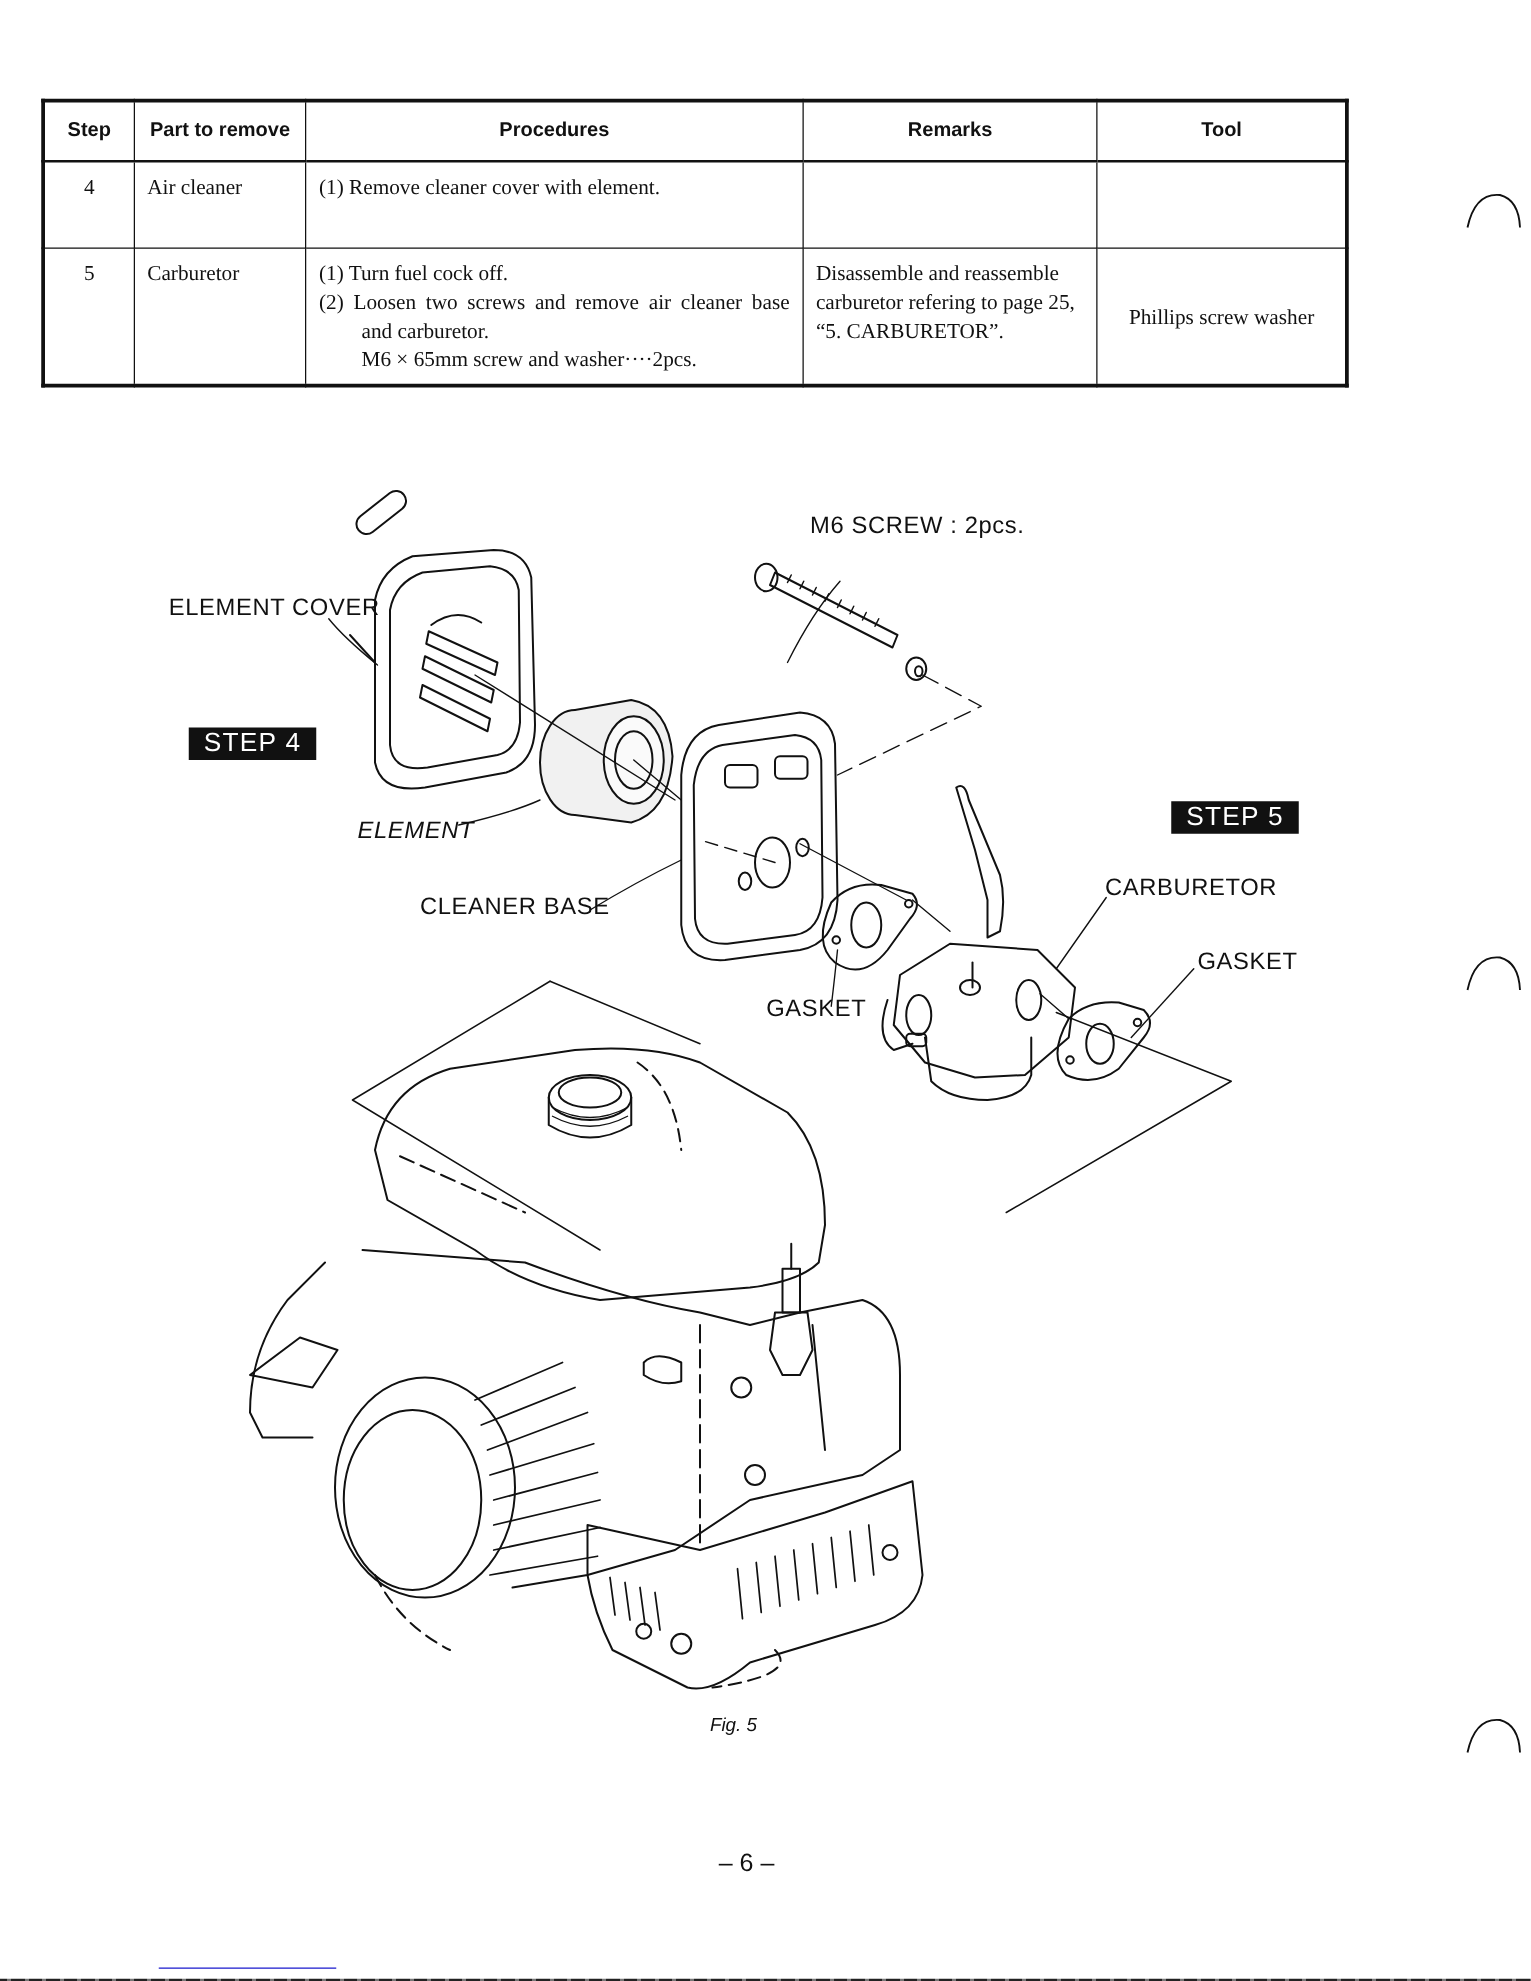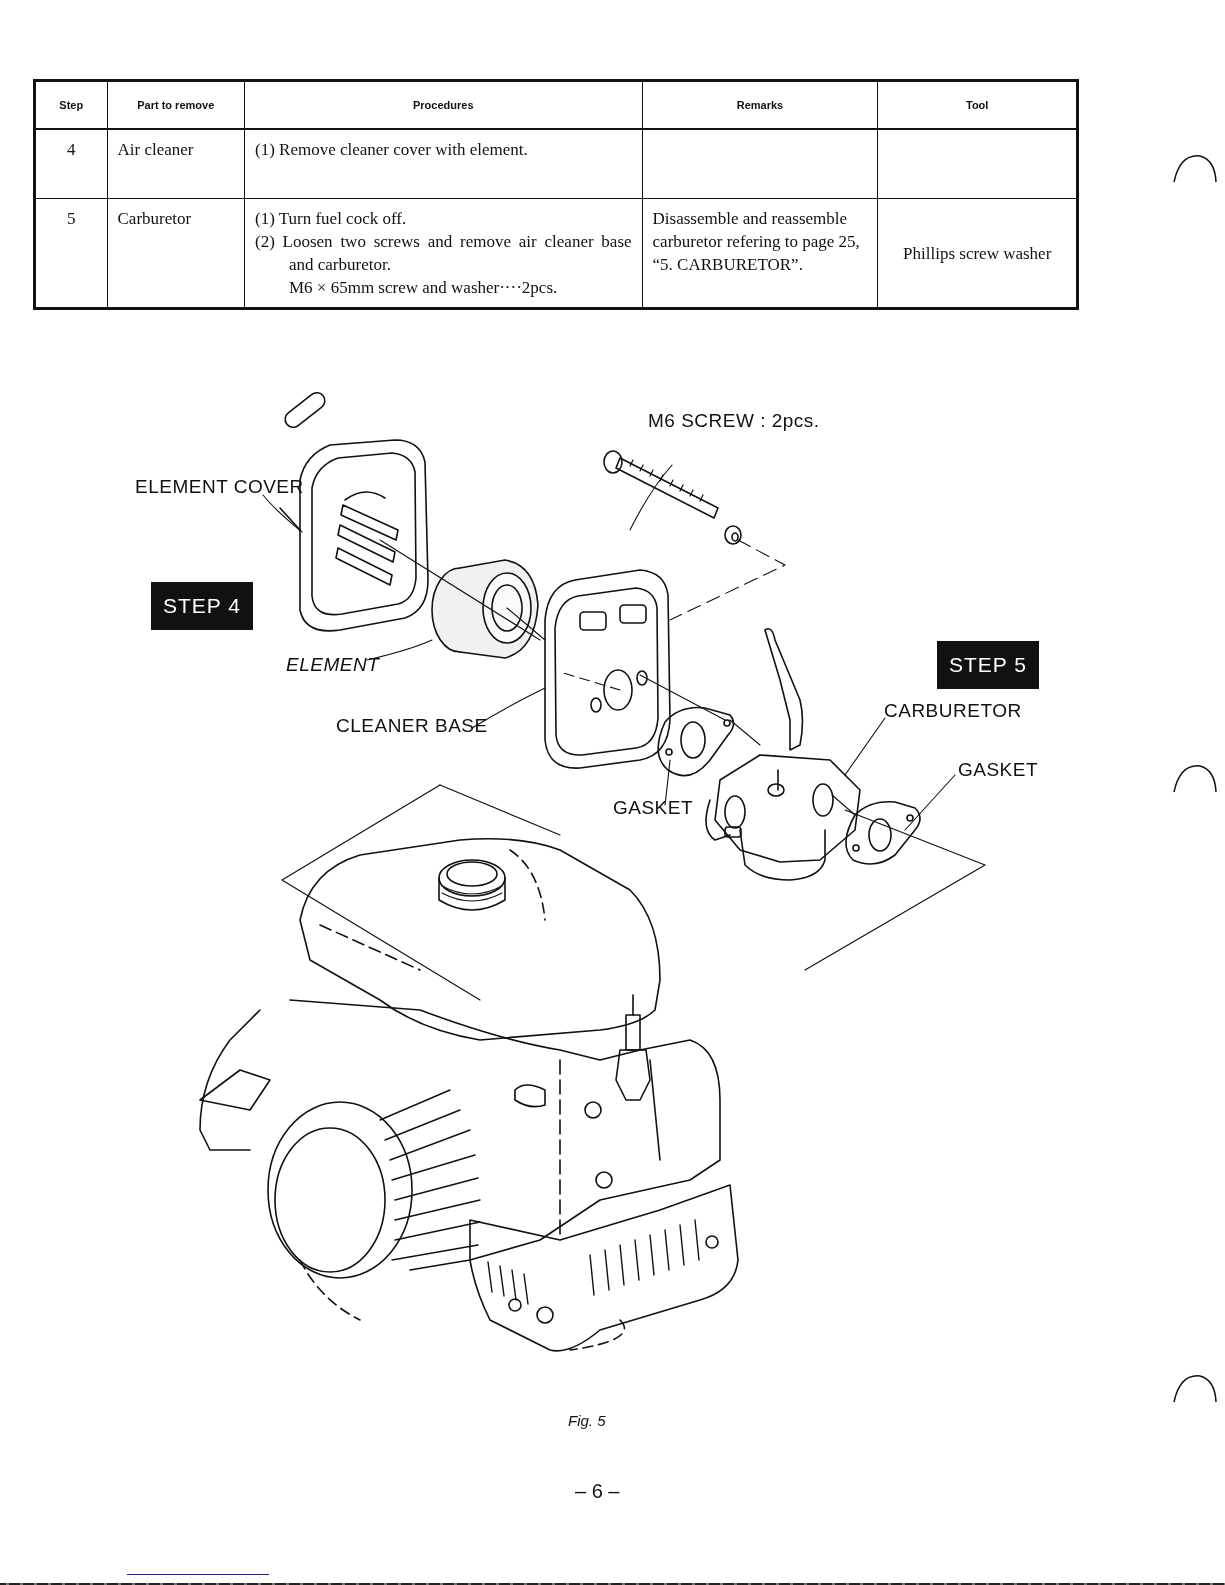"Step" .proc-table th { font-size: 11px -> 16px }
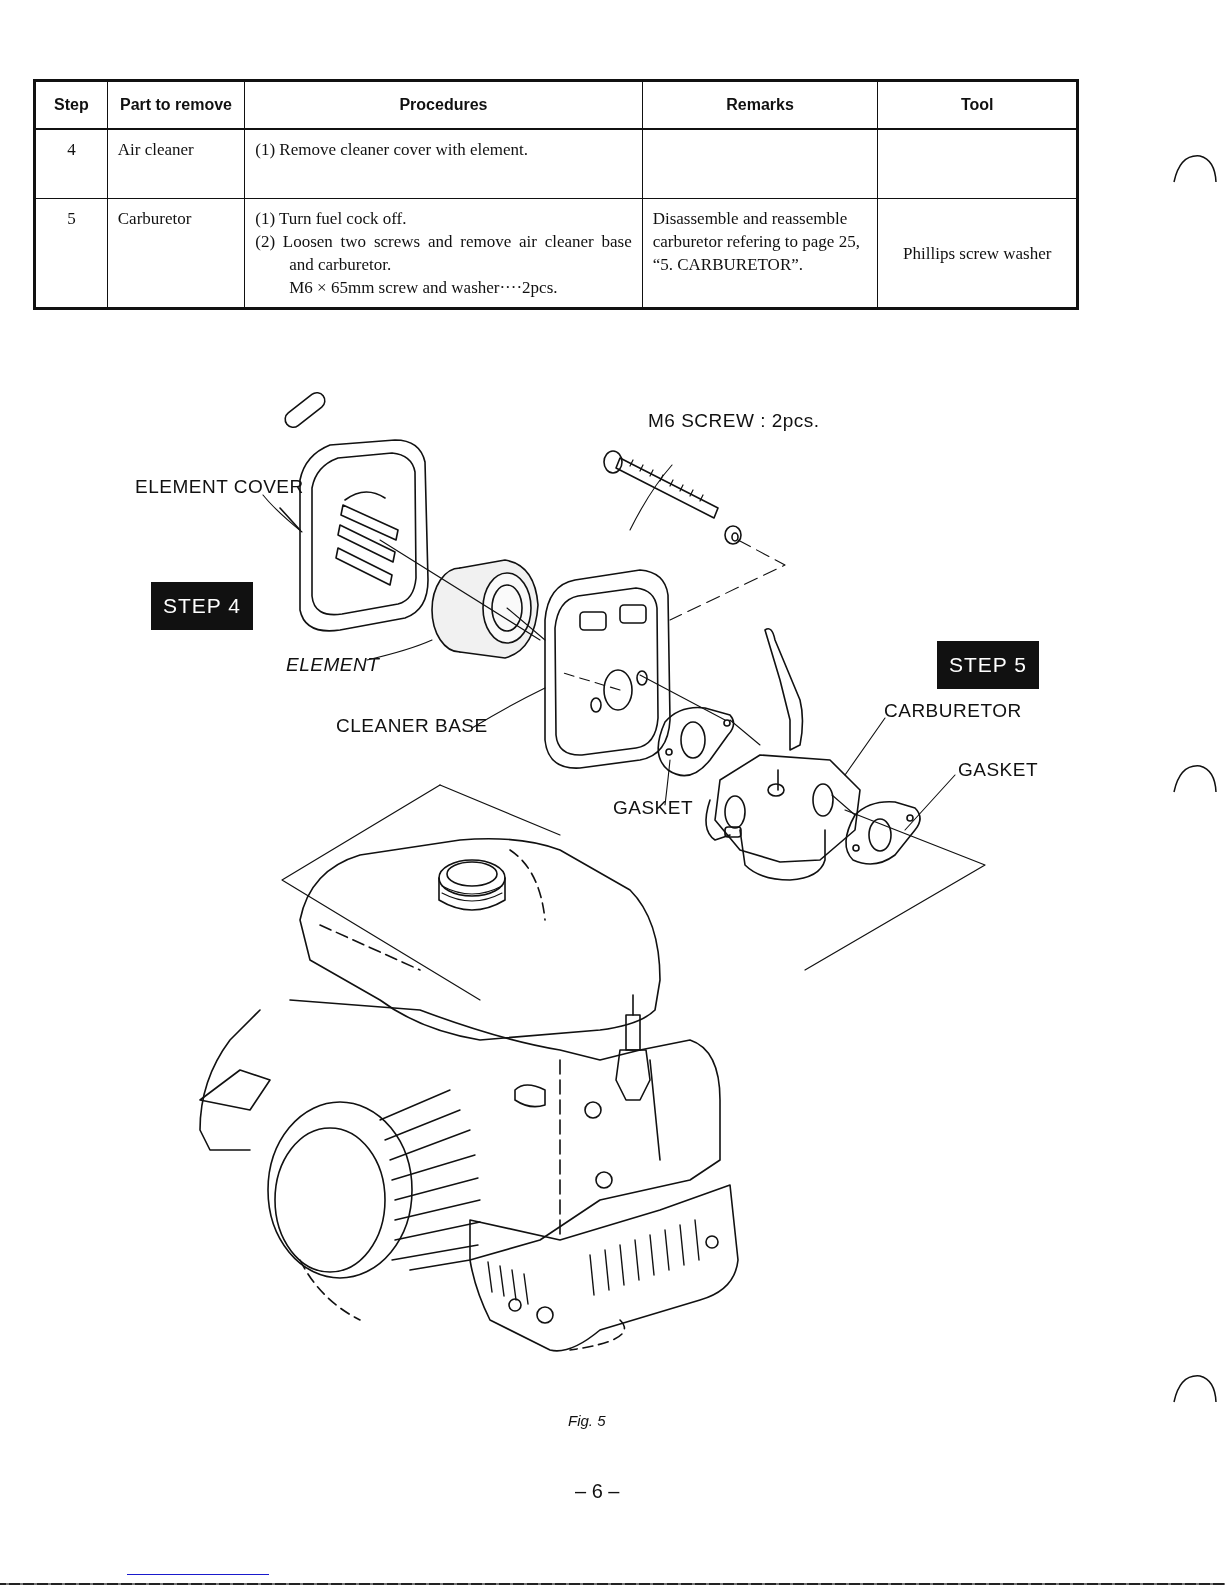"STEP 4" .step-badge { padding: 11px 12px -> 0 12px }
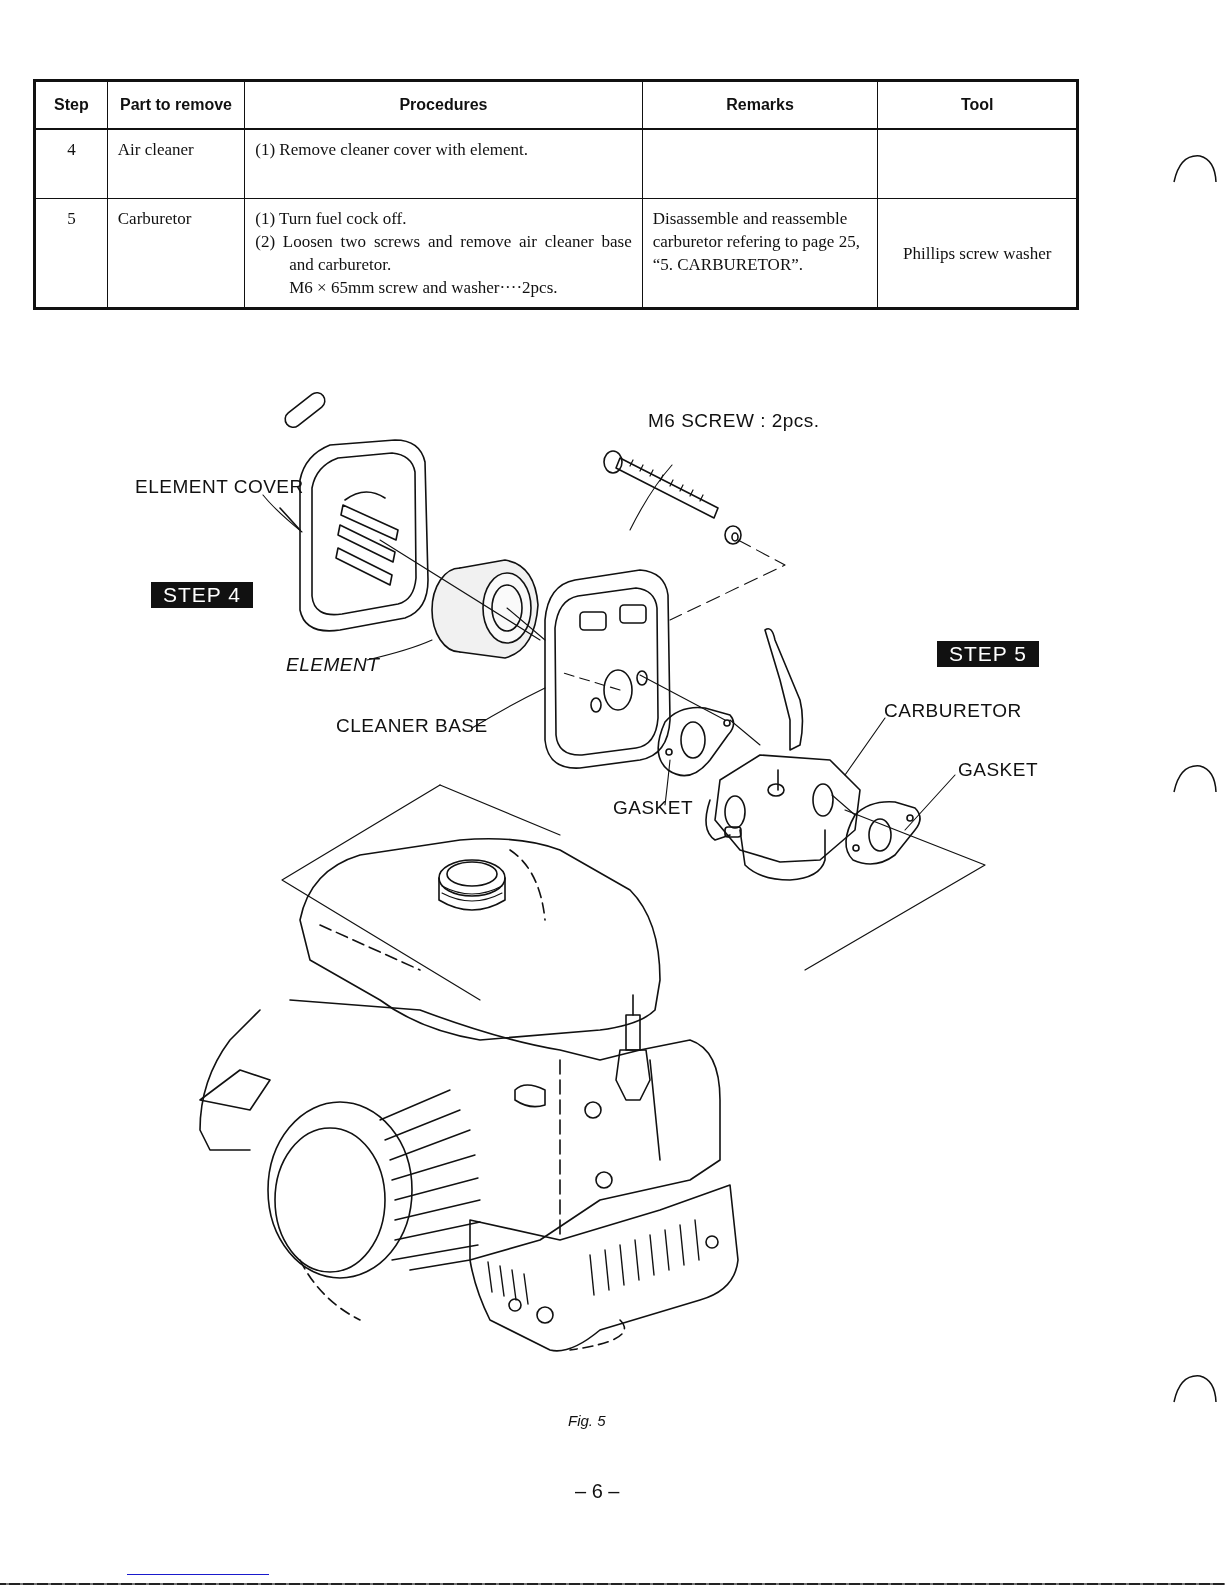"Fig. 5" .fig-caption { margin-top: 40px -> none }
